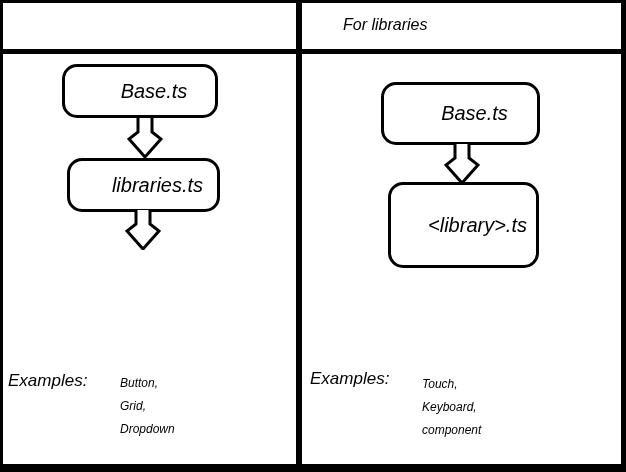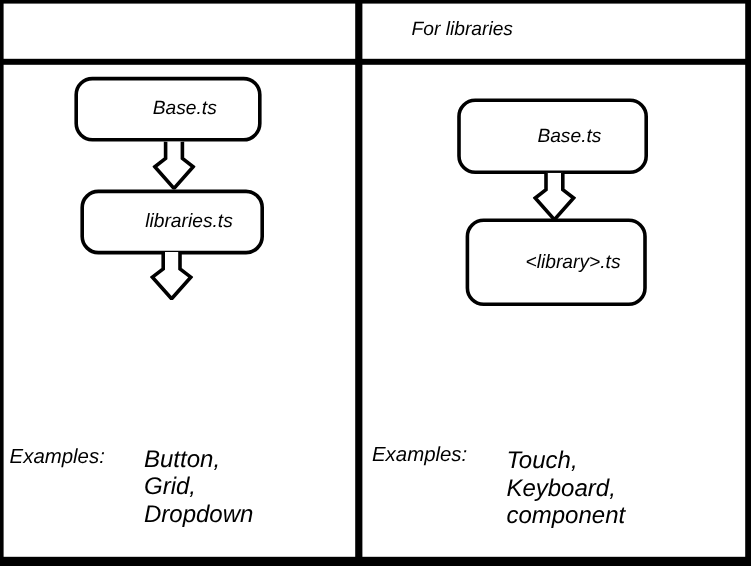"Base.ts" .node { font-size: 16px -> 20px }
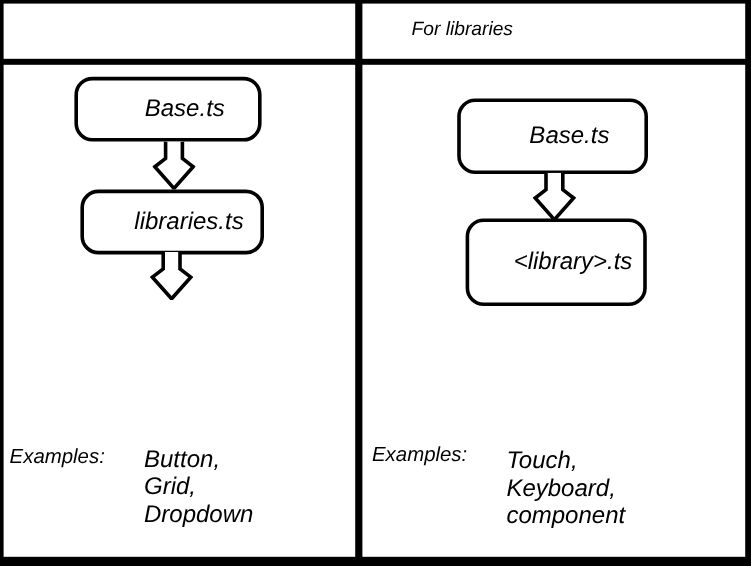"<library>.ts" .node-r-library { height: 73px -> 86px }
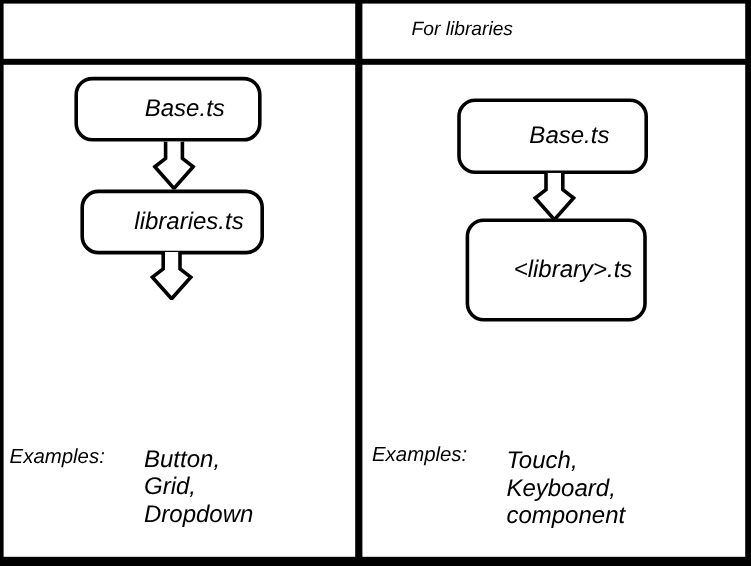"Button," .examples-list { font-size: 20px -> 12px }
